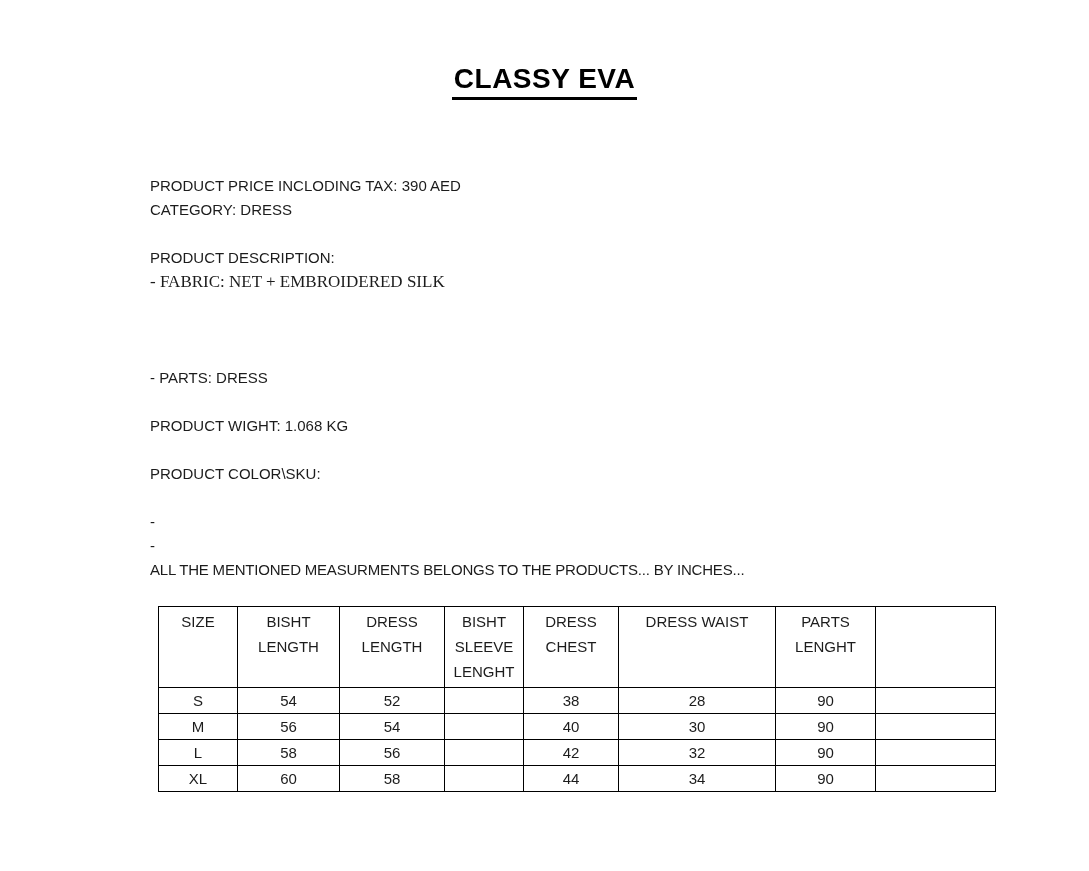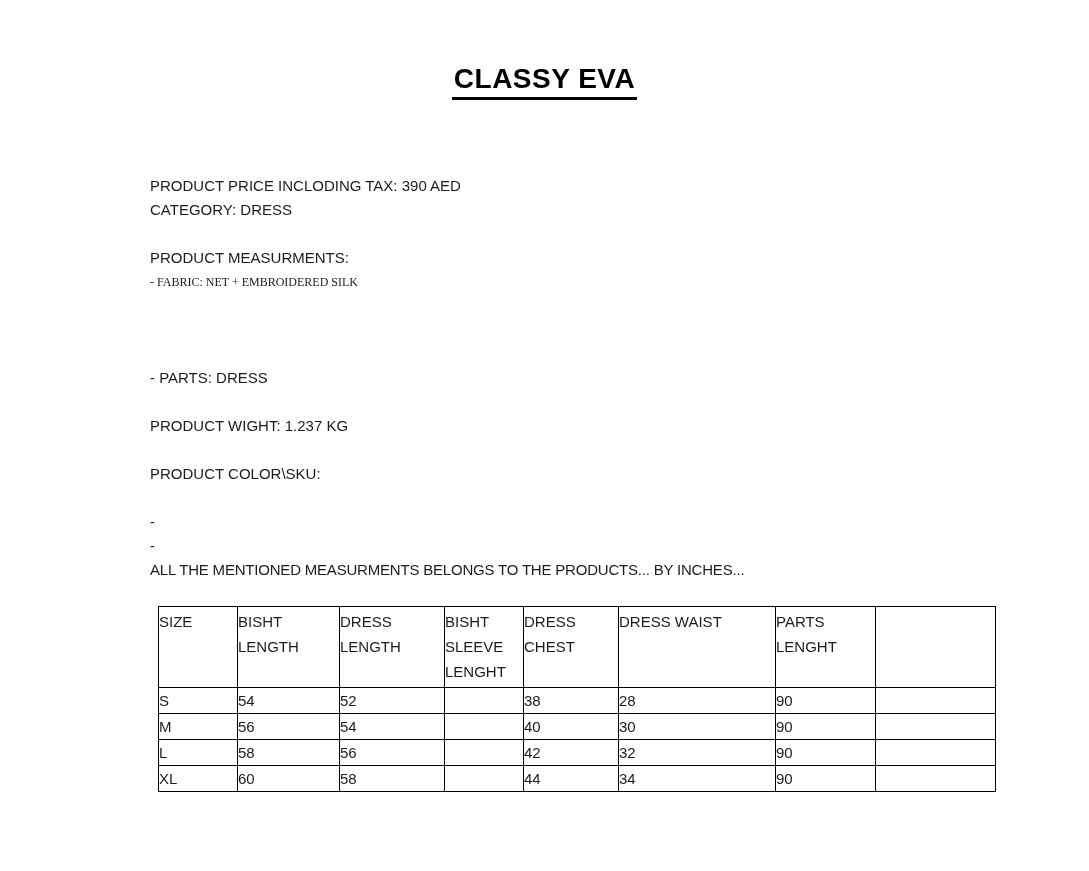"PRODUCT MEASURMENTS:" div.line { text: MEASURMENTS -> DESCRIPTION }
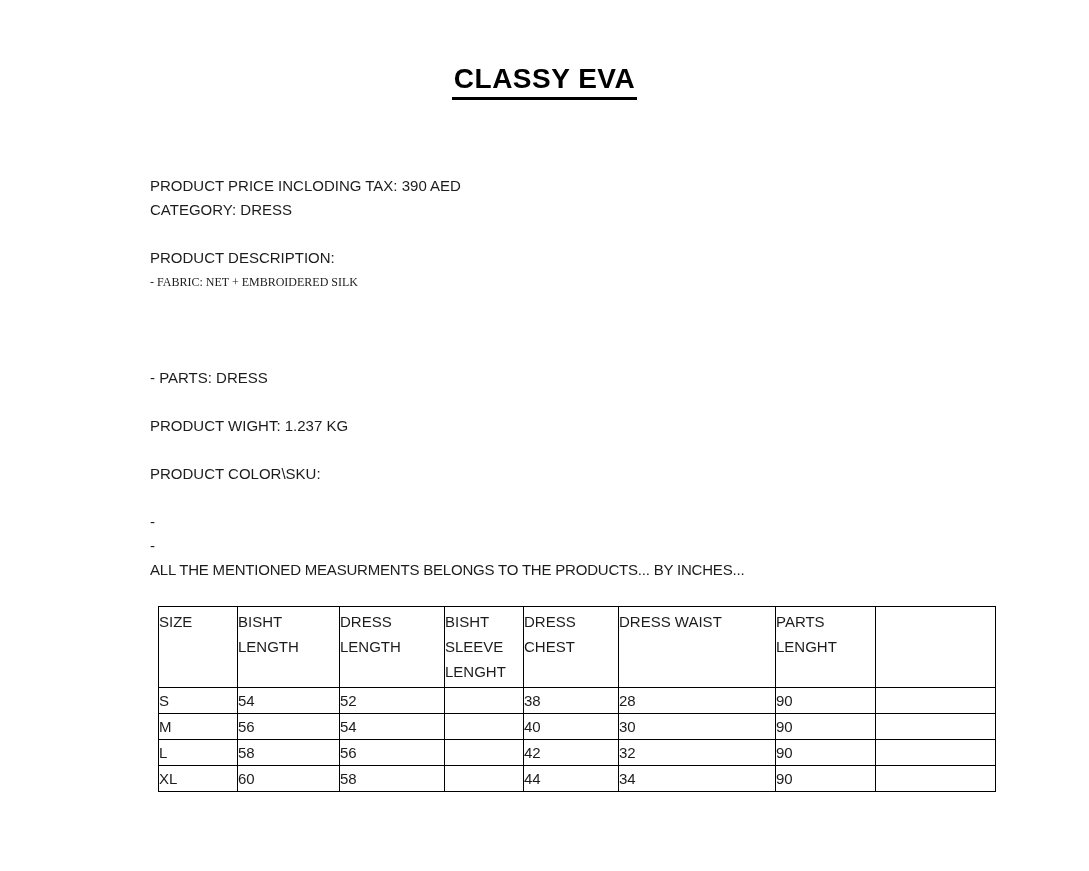"- FABRIC: NET + EMBROIDERED" .fabric { font-size: 12px -> 17px }
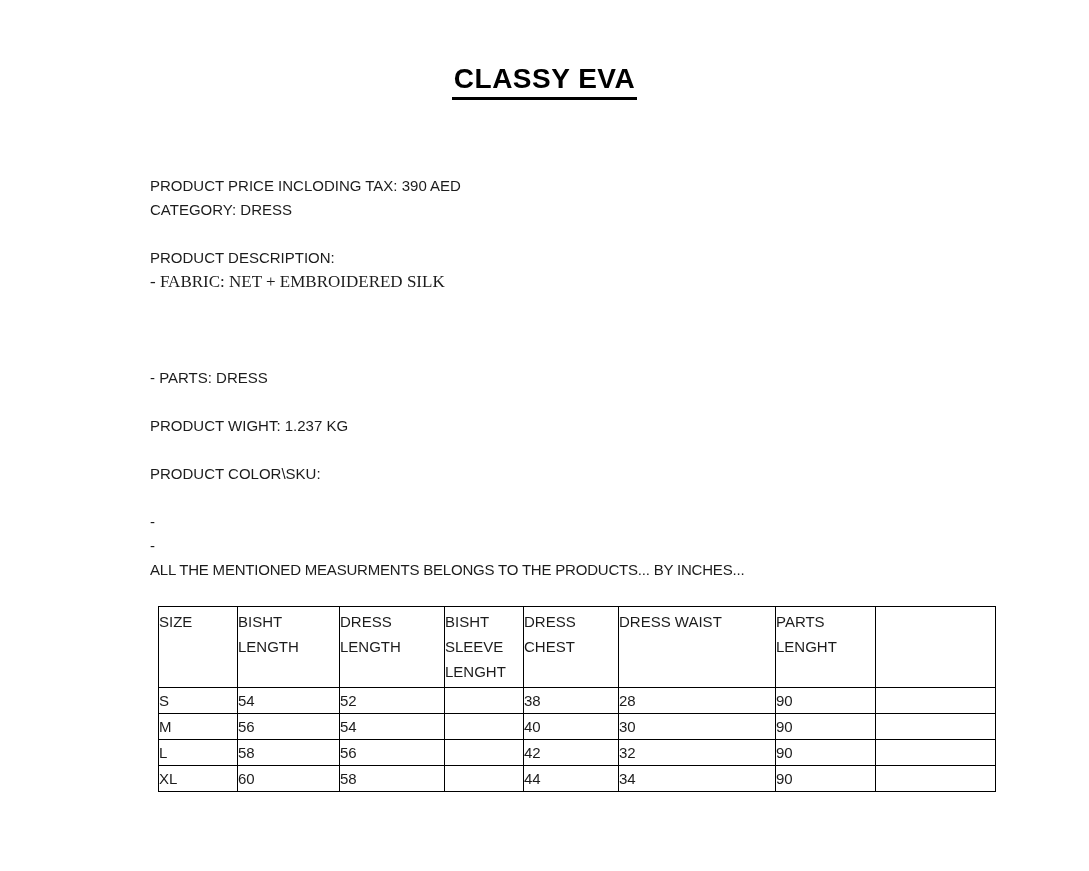"PRODUCT WIGHT: 1.237 KG" div.line { text: 1.237 -> 1.068 }
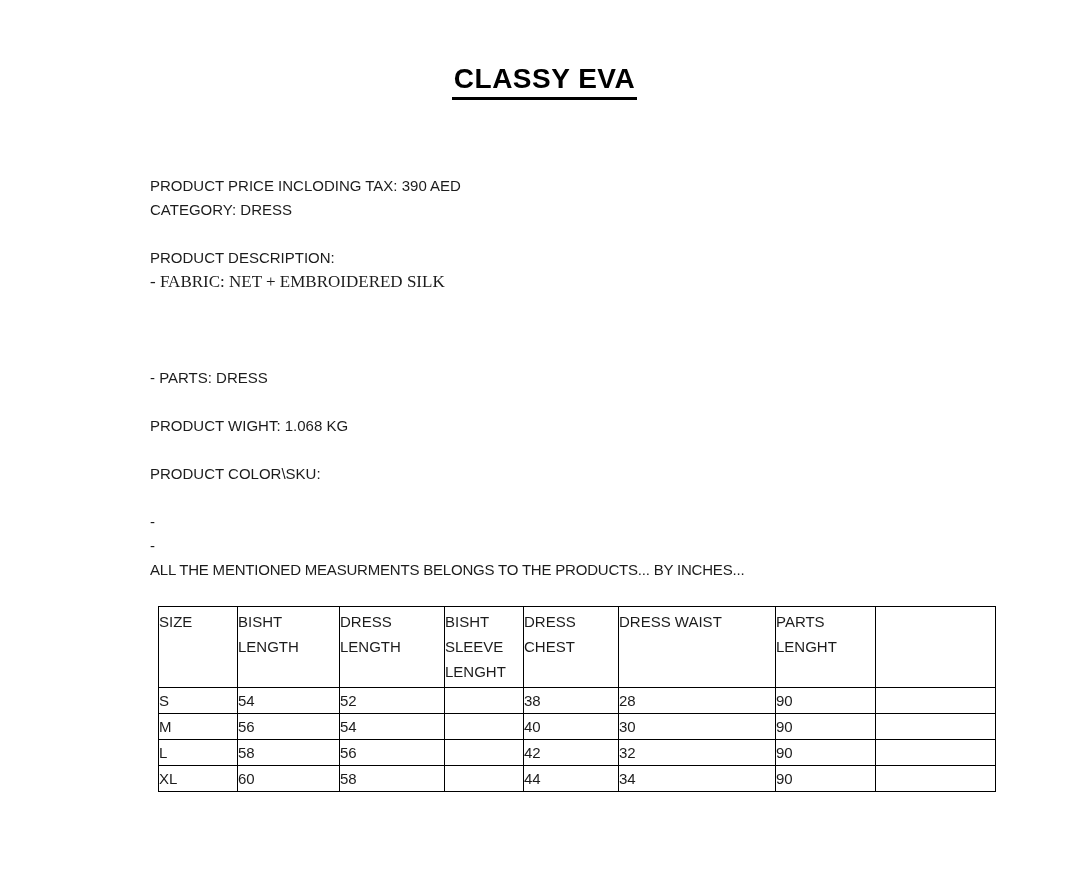"SIZE" table.size-table td, table.size-table th { text-align: left -> center }
